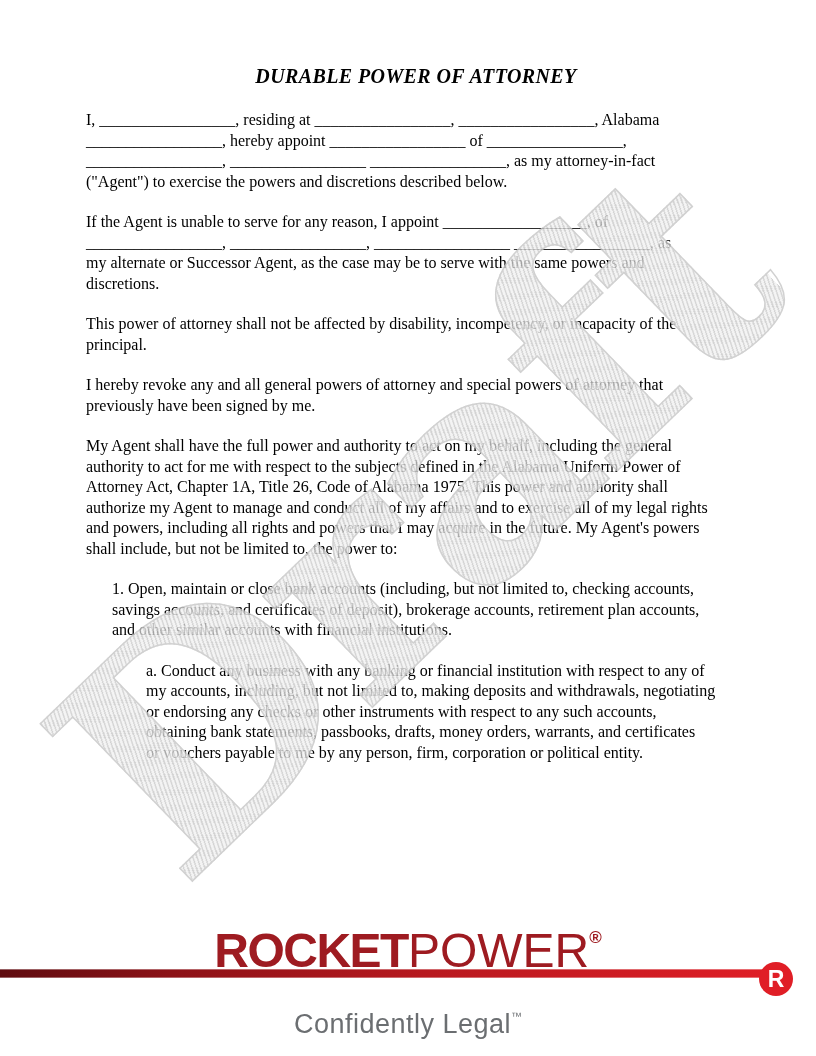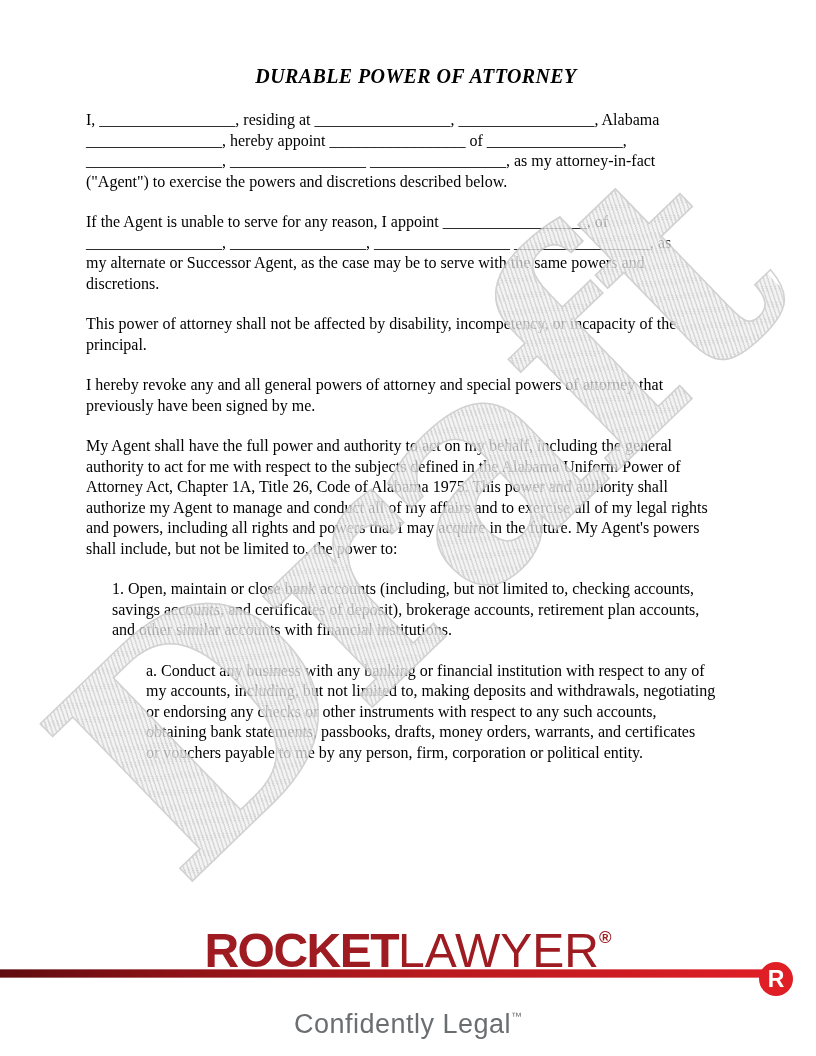"LAWYER" span.logo-lawyer { text: LAWYER -> POWER }
